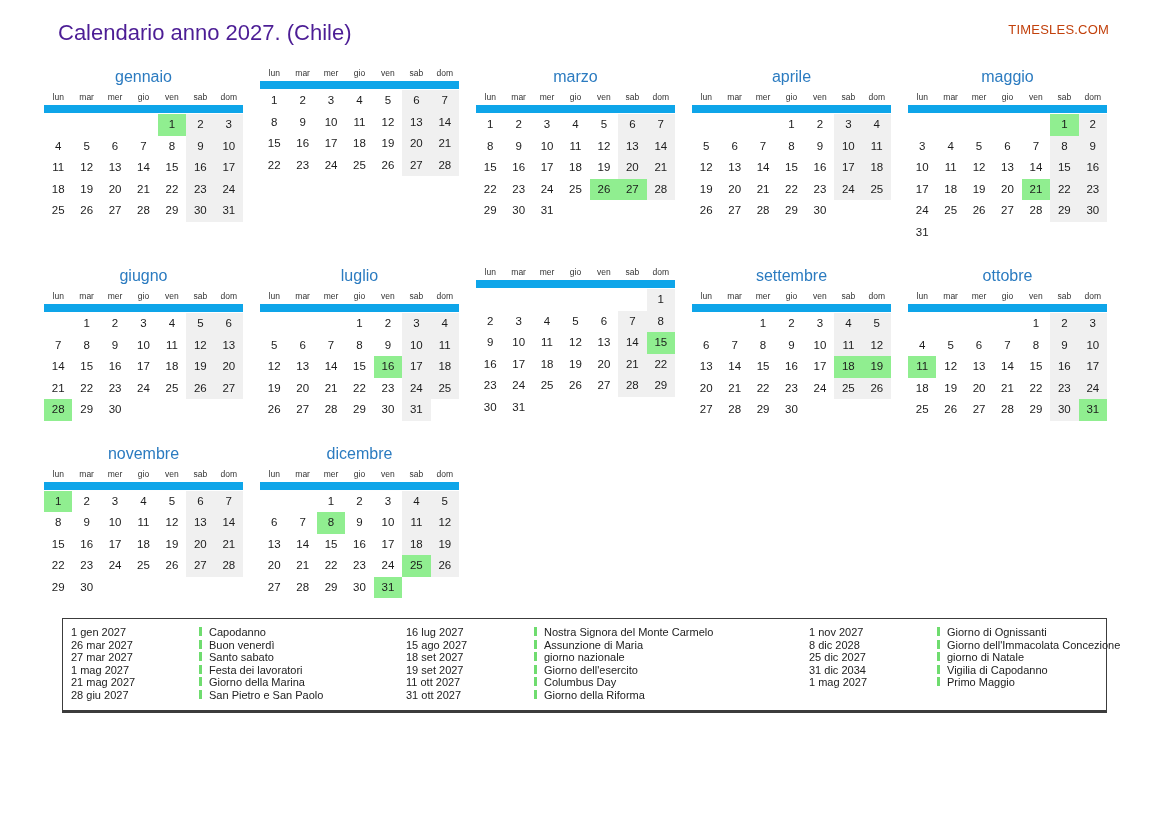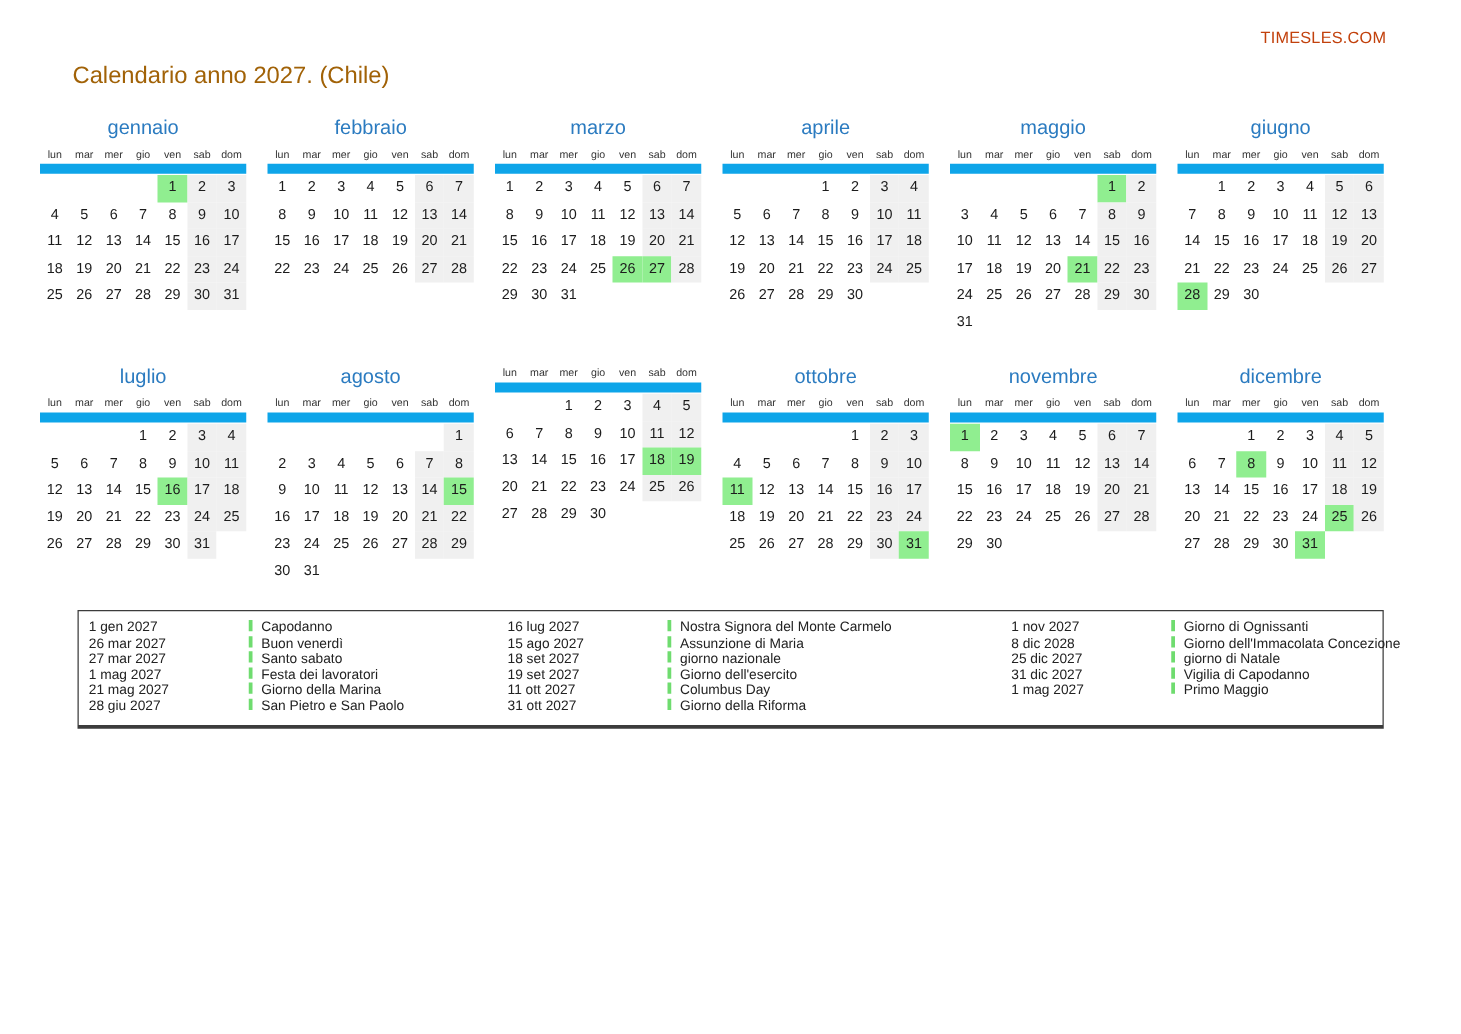"Calendario anno 2027. (Chile)" .page-title { color: #a16207 -> #4c1d95; font-size: 19px -> 22px; margin-top: 30px -> none }
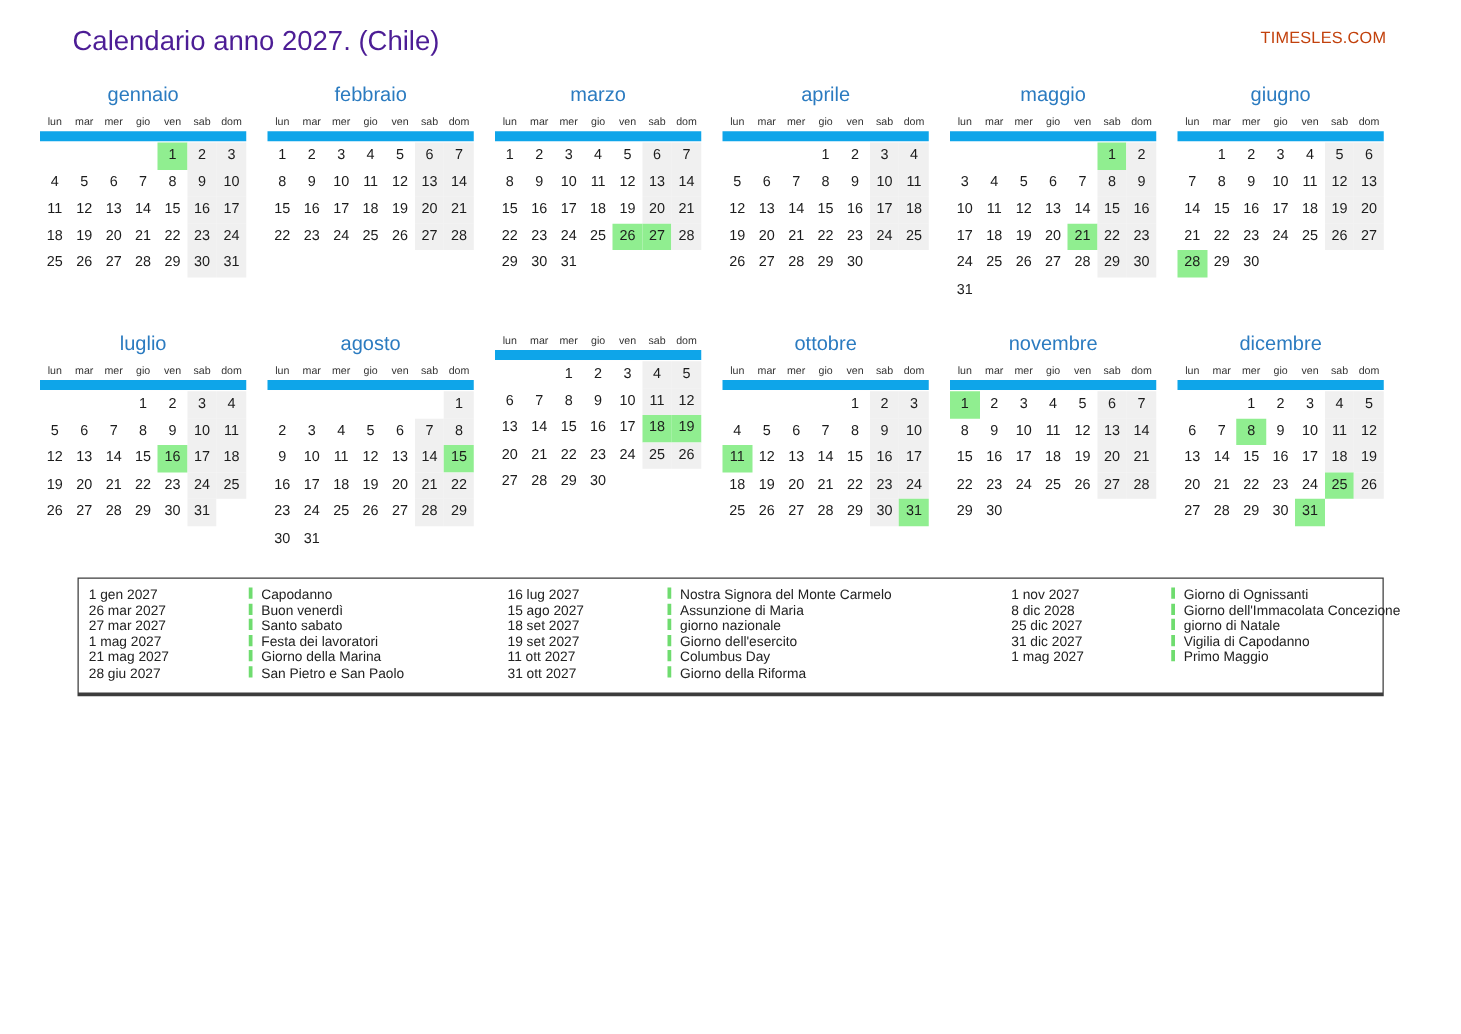"gennaio" .months { grid-template-columns: repeat(6,1fr) -> repeat(5,1fr); padding: 22px 62px 0 32px -> 22px 62px 0 44px }
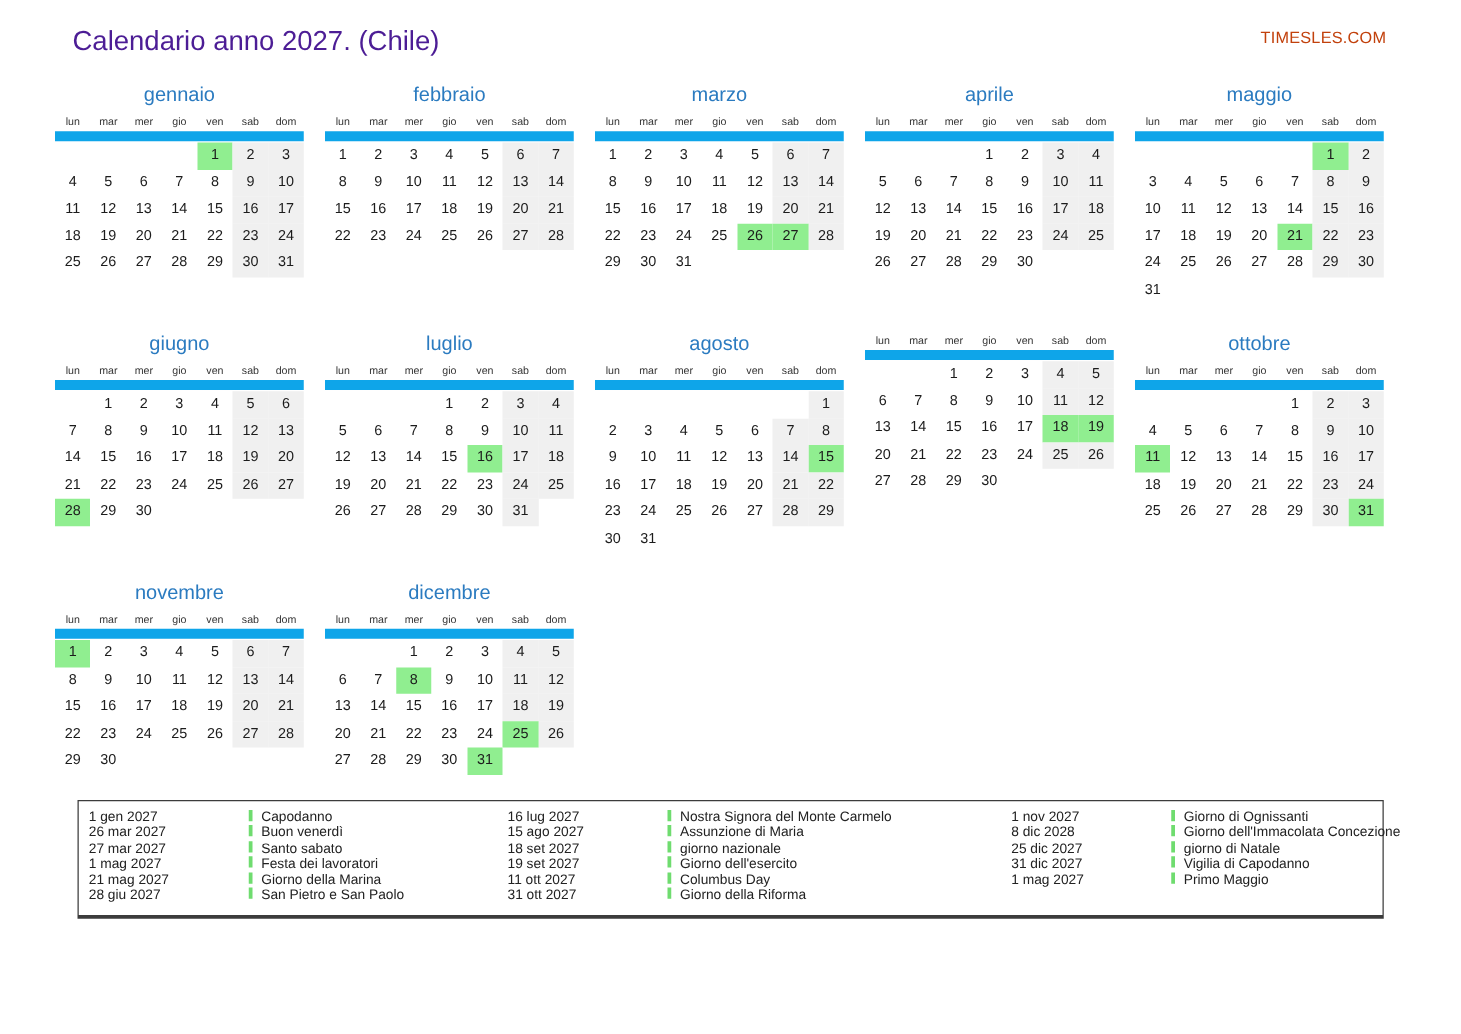"febbraio" div.month-title { html: <div>febbraio</div> -> none }
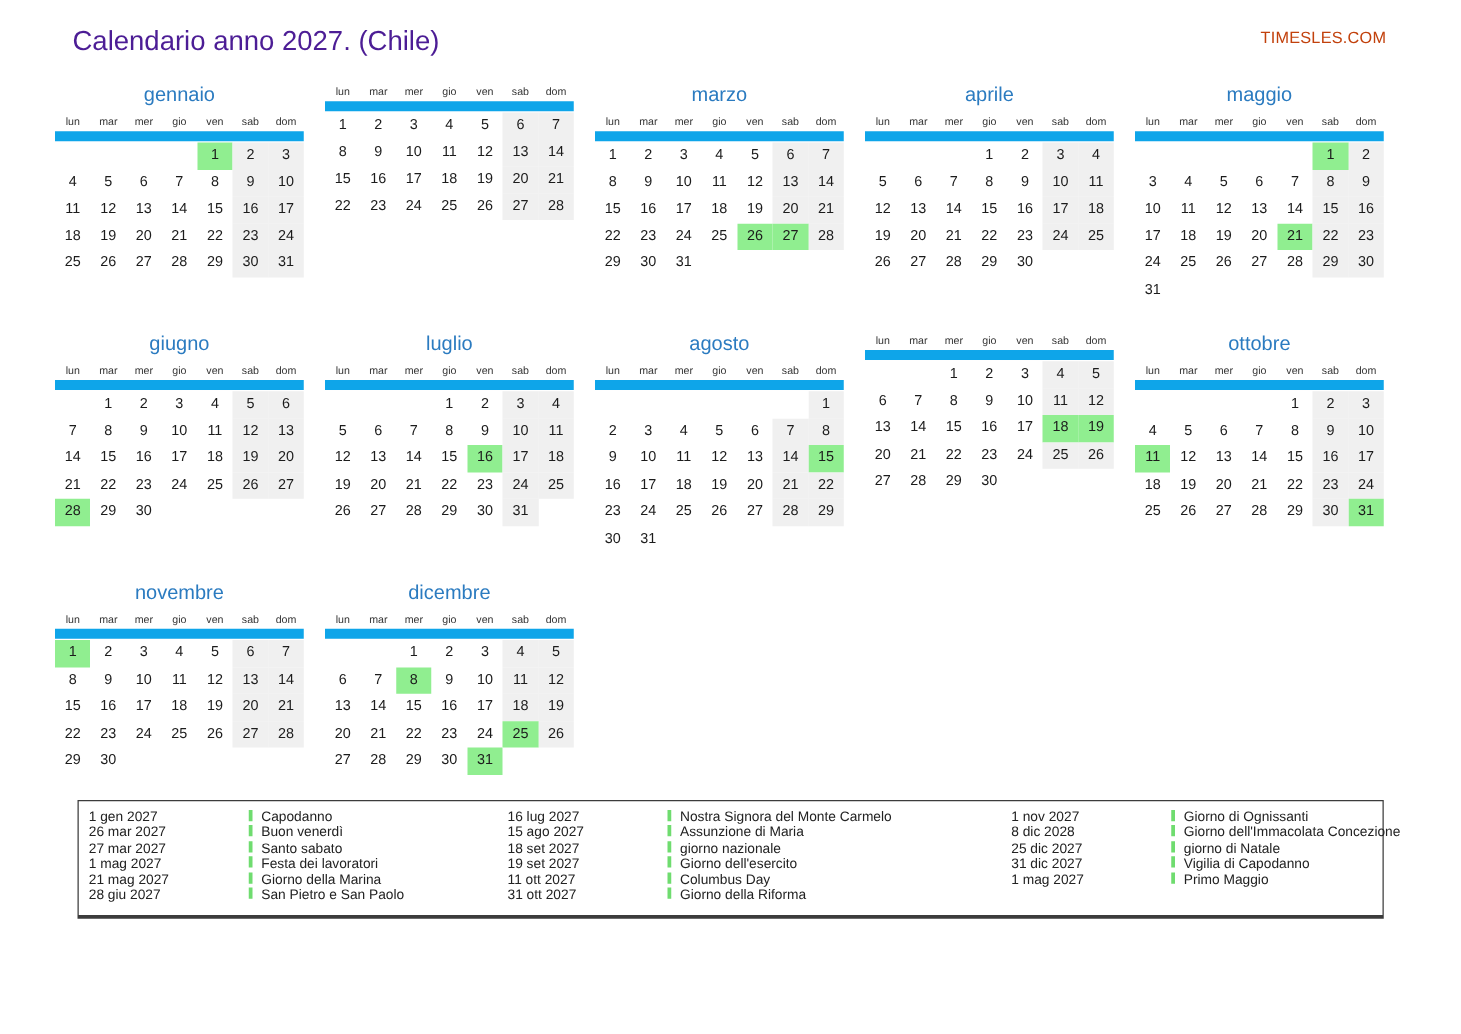"agosto" div.month-title { html: <div>agosto</div> -> none }
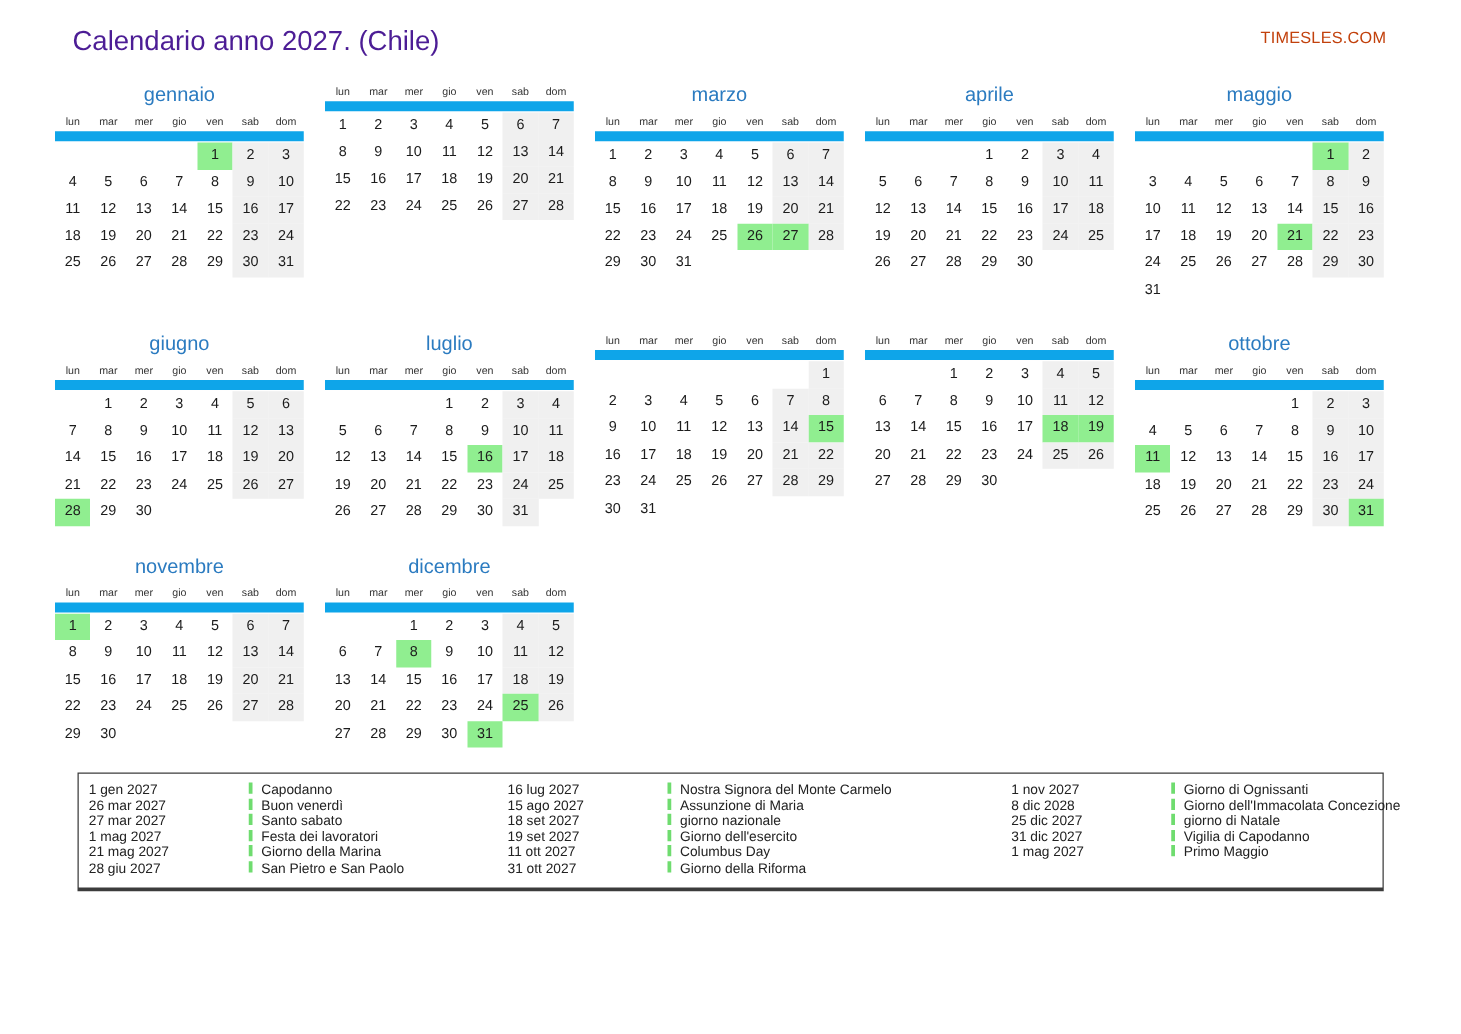"settembre" div.month-title { html: none -> <div>settembre</div> }
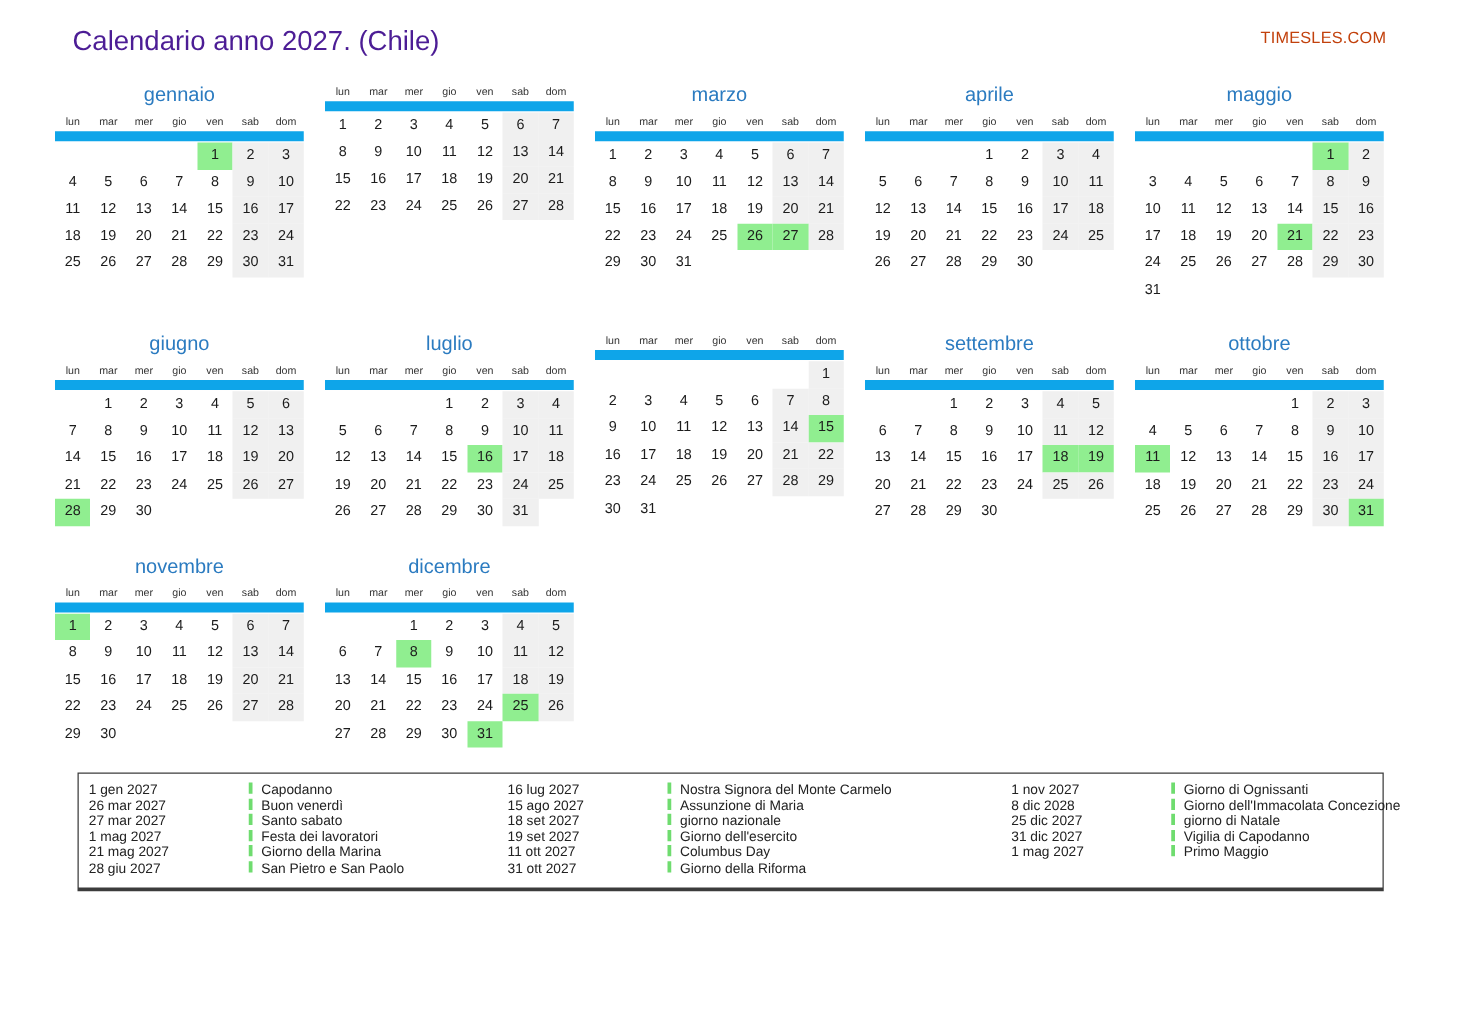"31 dic 2027" span.ldate { text: 2027 -> 2034 }
